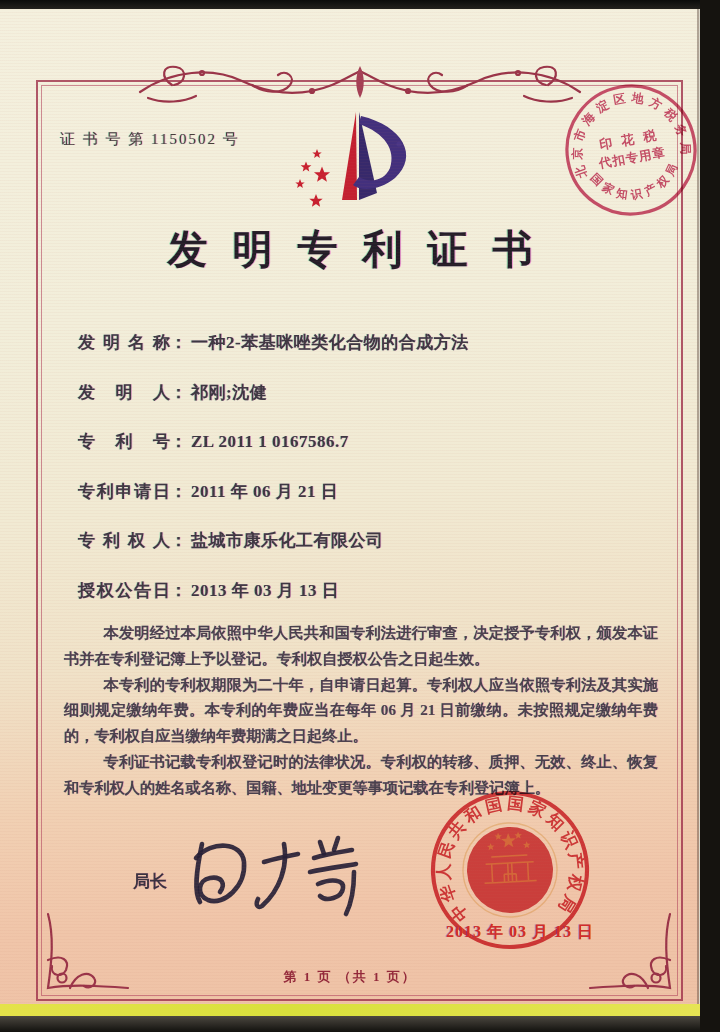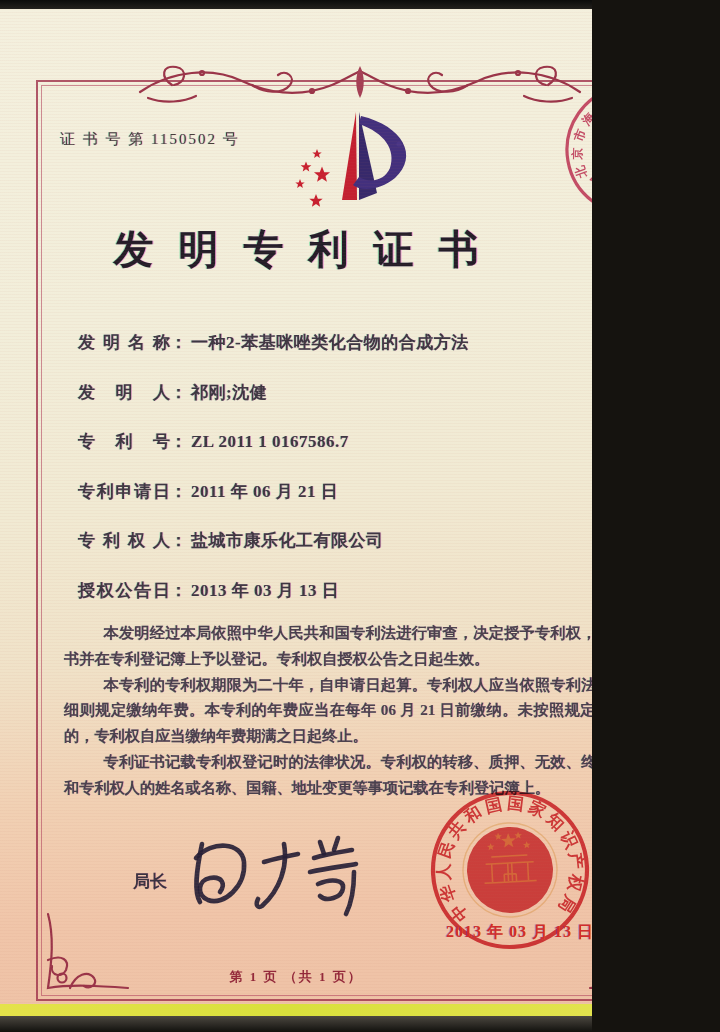"2013 年 03 月 13" .page { width: 592px -> 700px }
